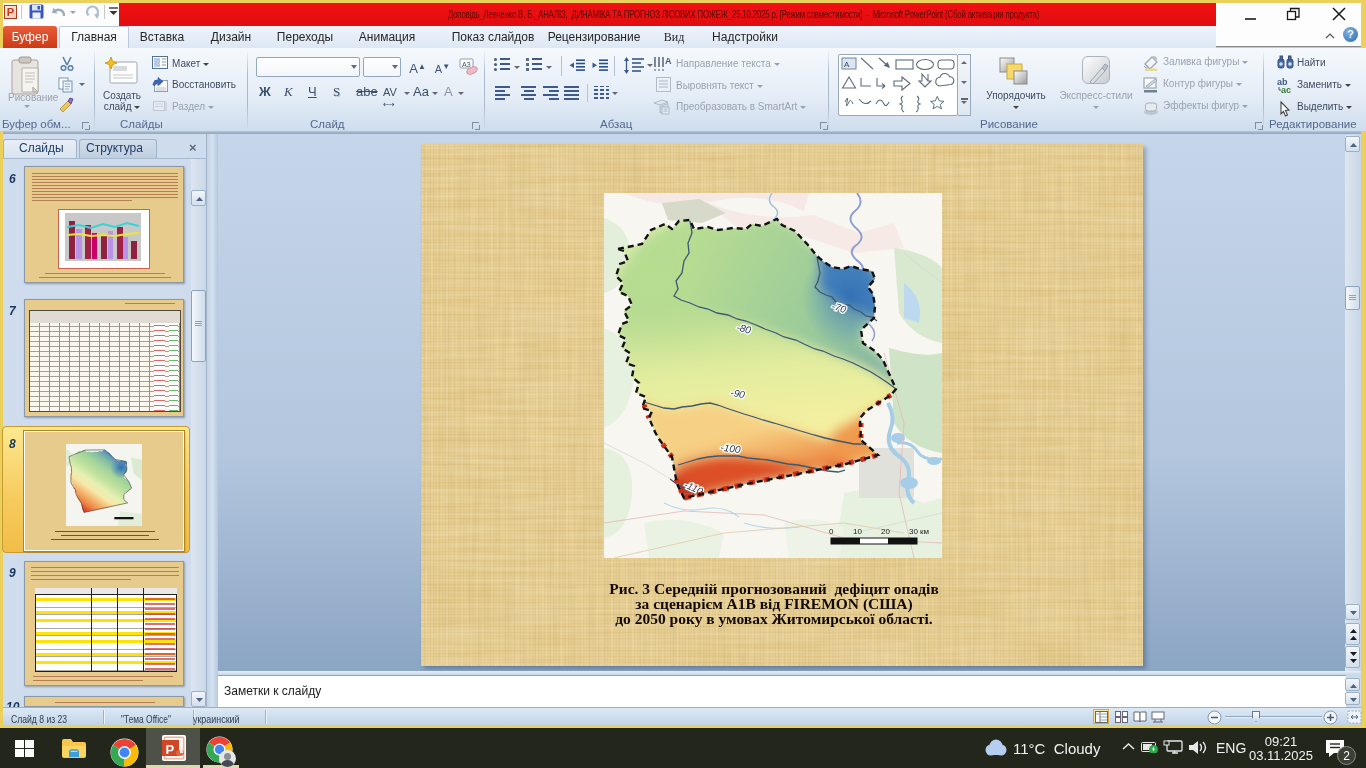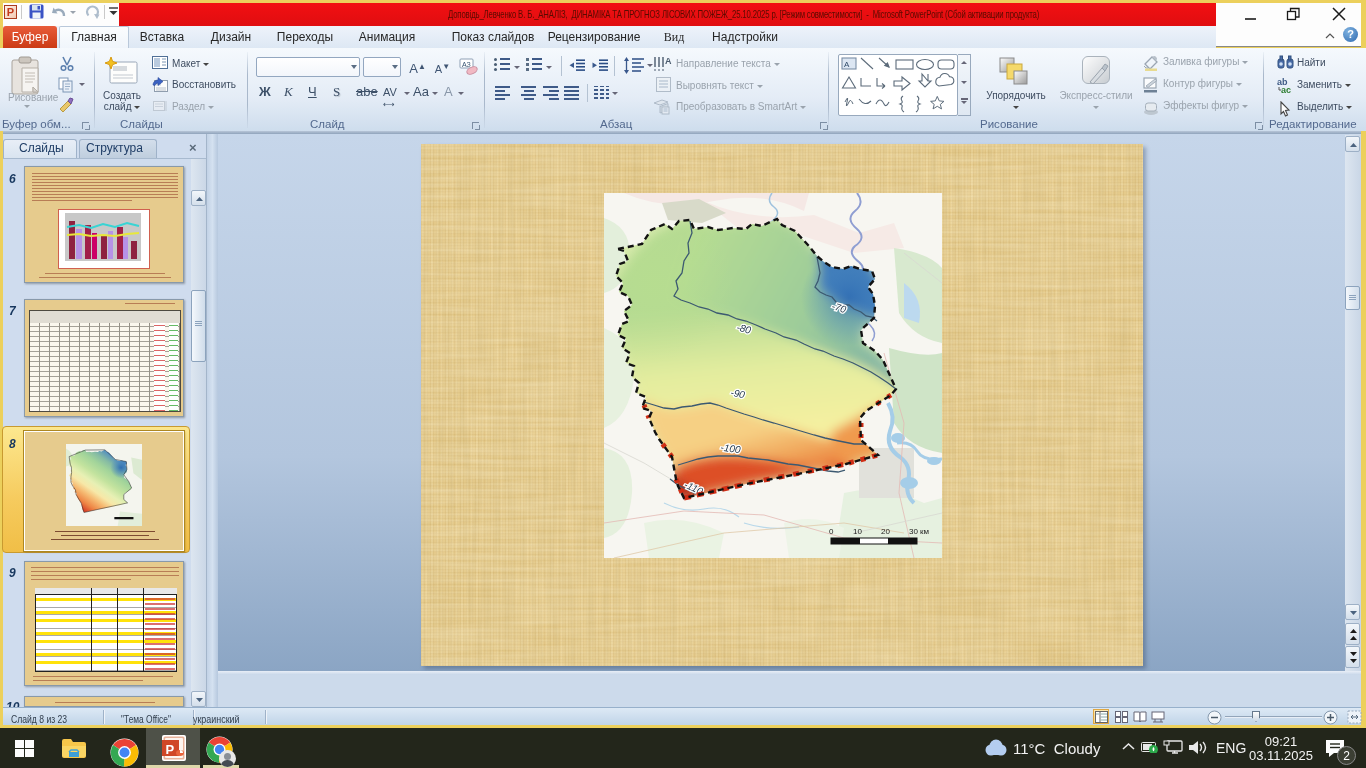"Рис. 3 Середній прогнозований дефіцит" div.abs { html: none -> <div>Рис. 3 Середній прогнозований&nbsp; дефіцит опадів<br>за сценарієм А1В від FIREMON (США)<br>до 2050 року в умовах Житомирської області.</div> }
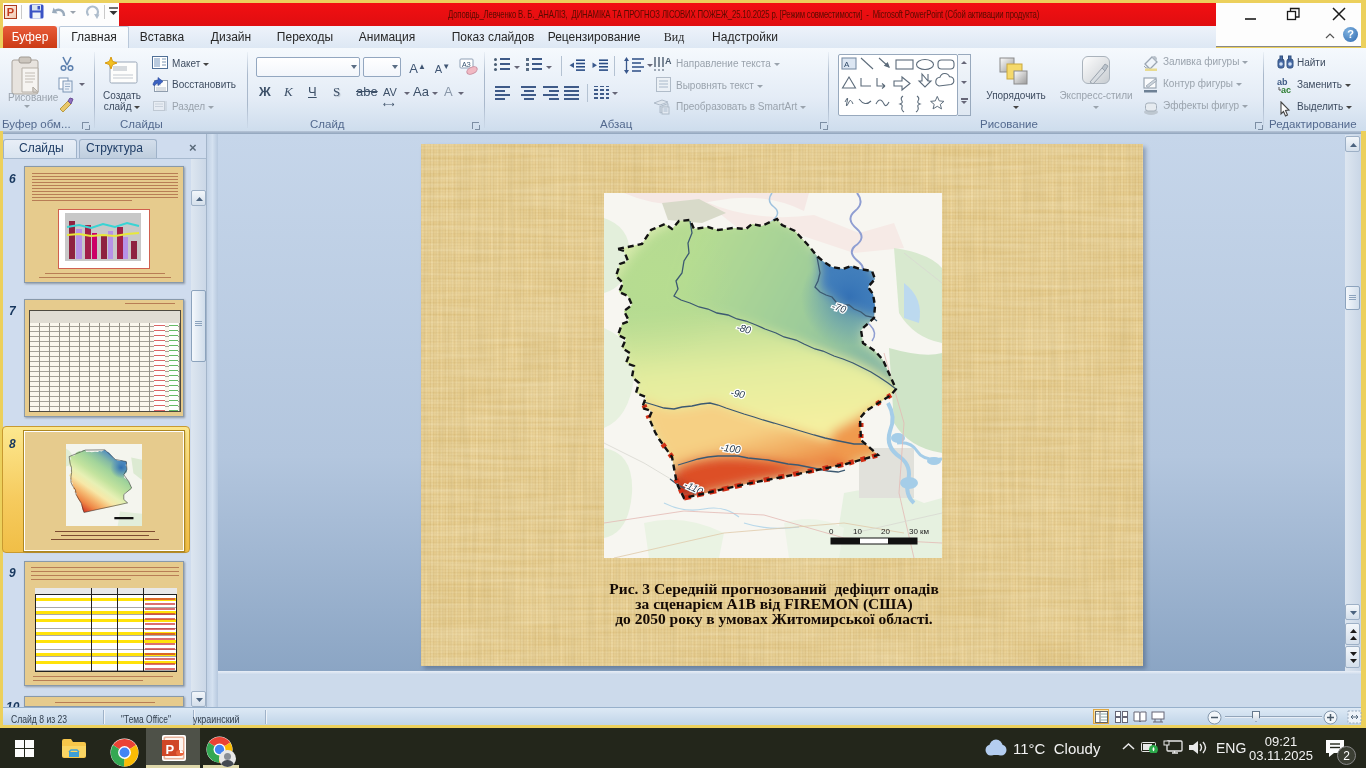"Заметки к слайду" div.abs { html: none -> <div> <div>Заметки к слайду</div> <div><svg> <path></path> </svg></div> <div><svg> <path></path> </svg></div> </div> }
